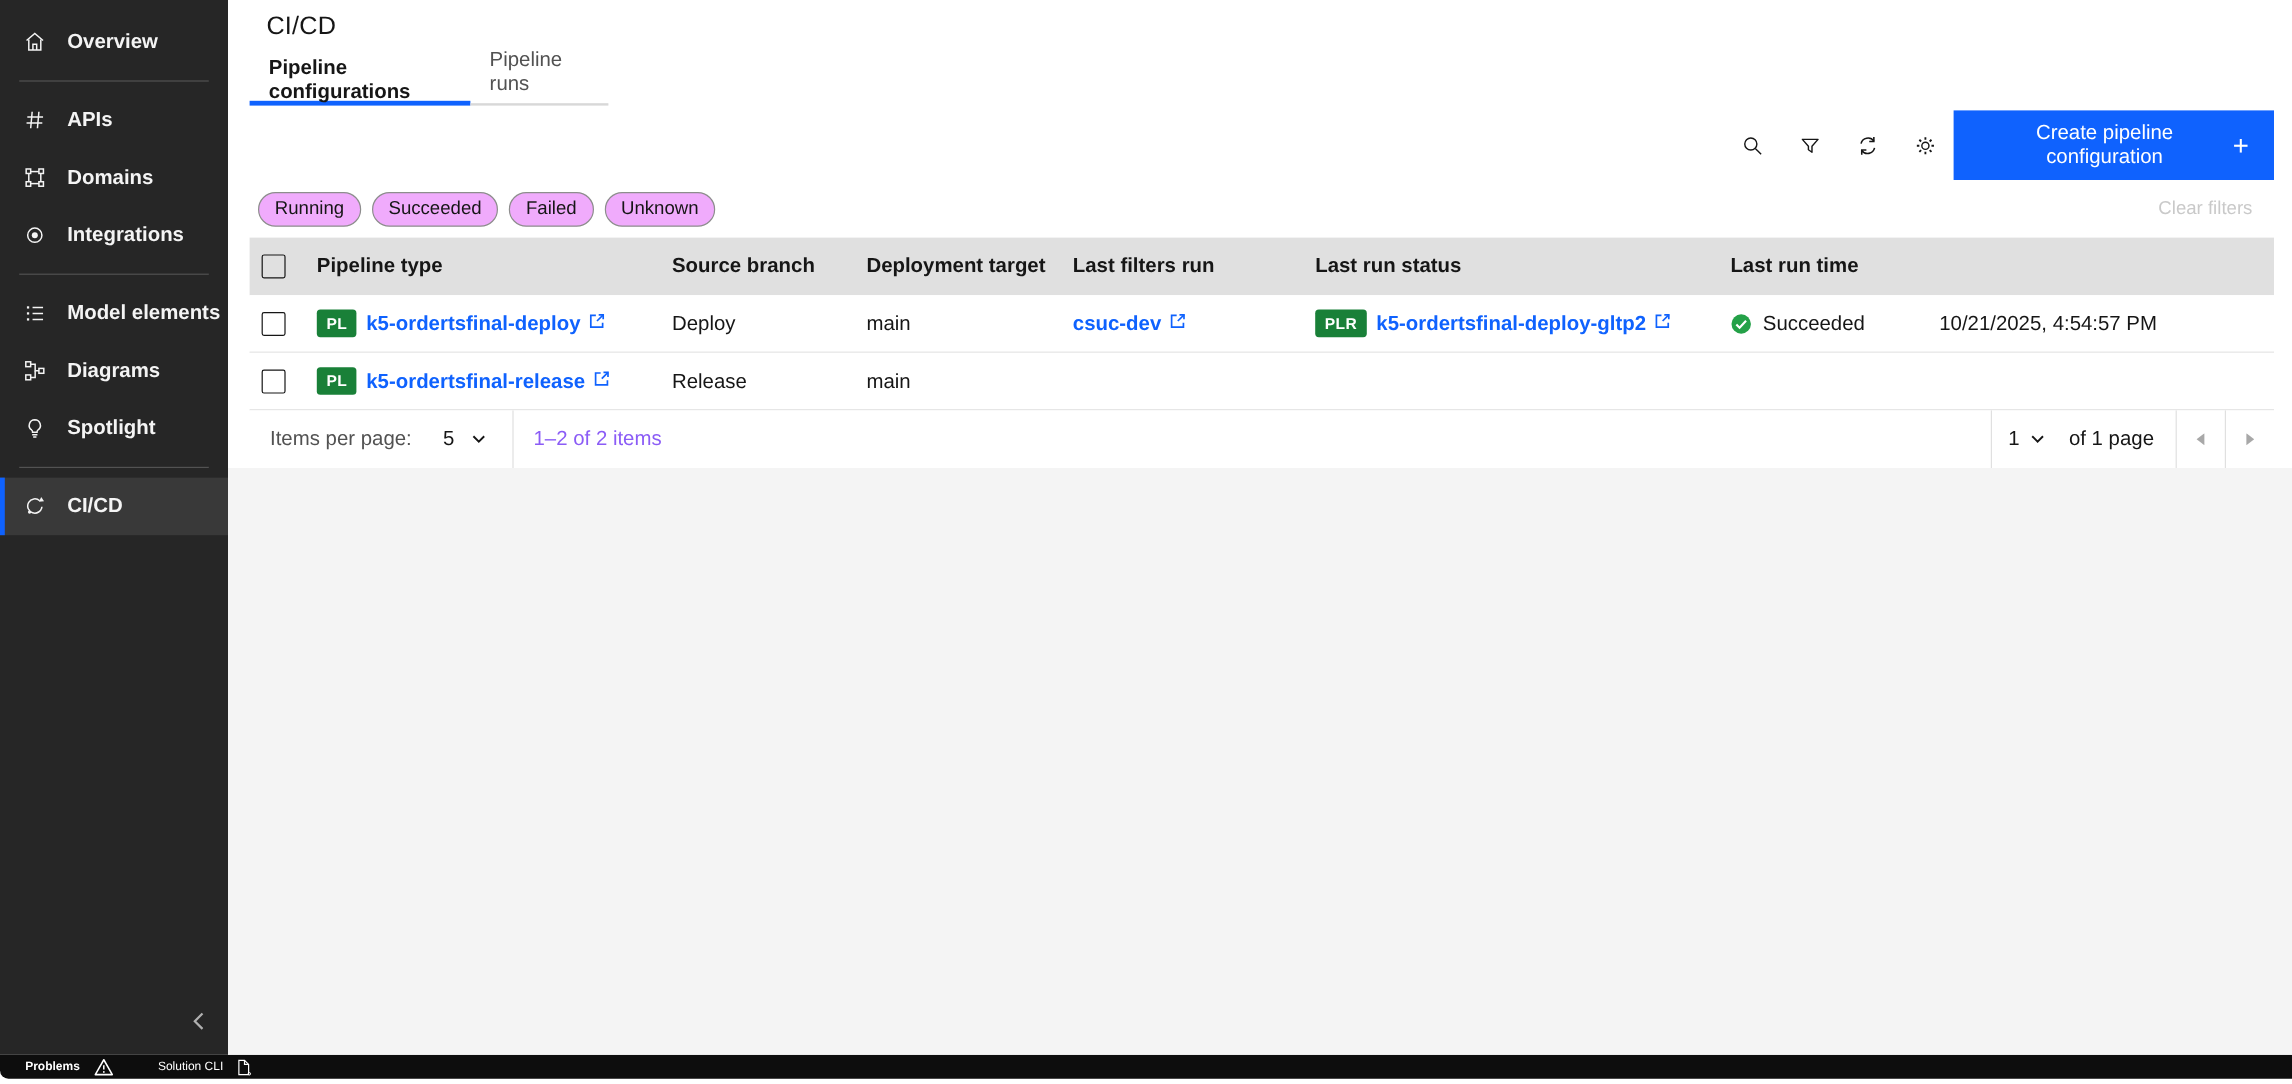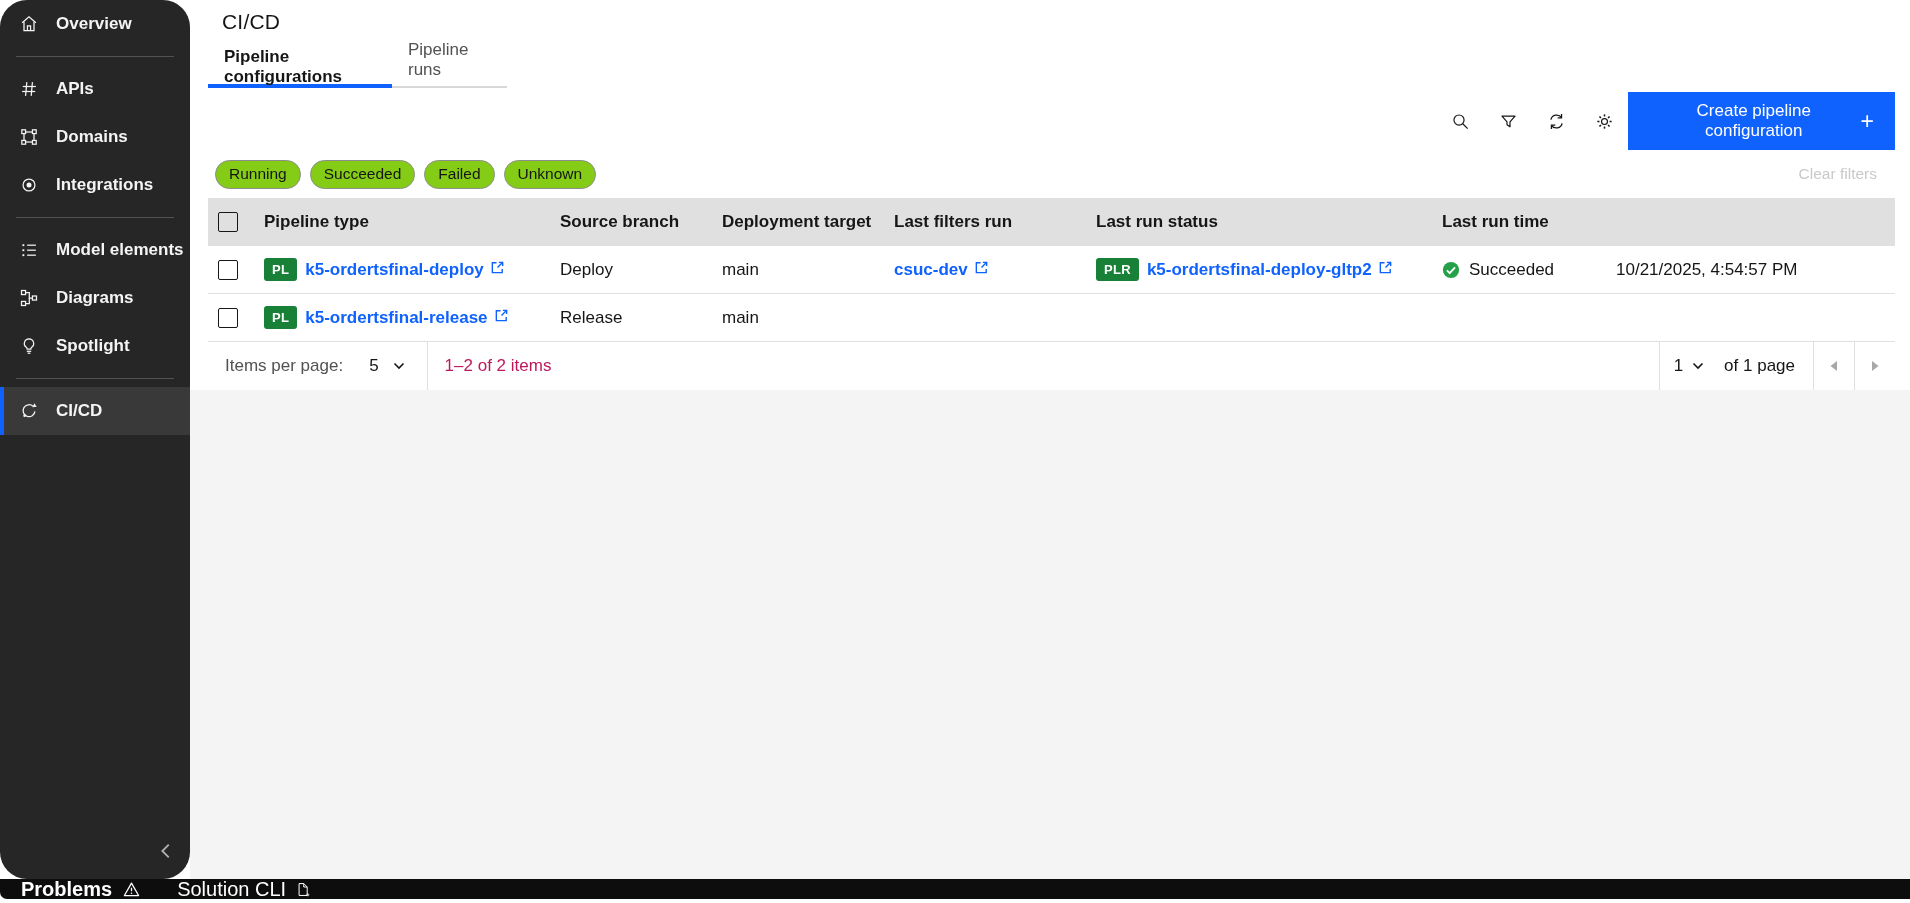"Overview" .sidenav { border-radius: 27px -> none; padding-top: 0 -> 11px }
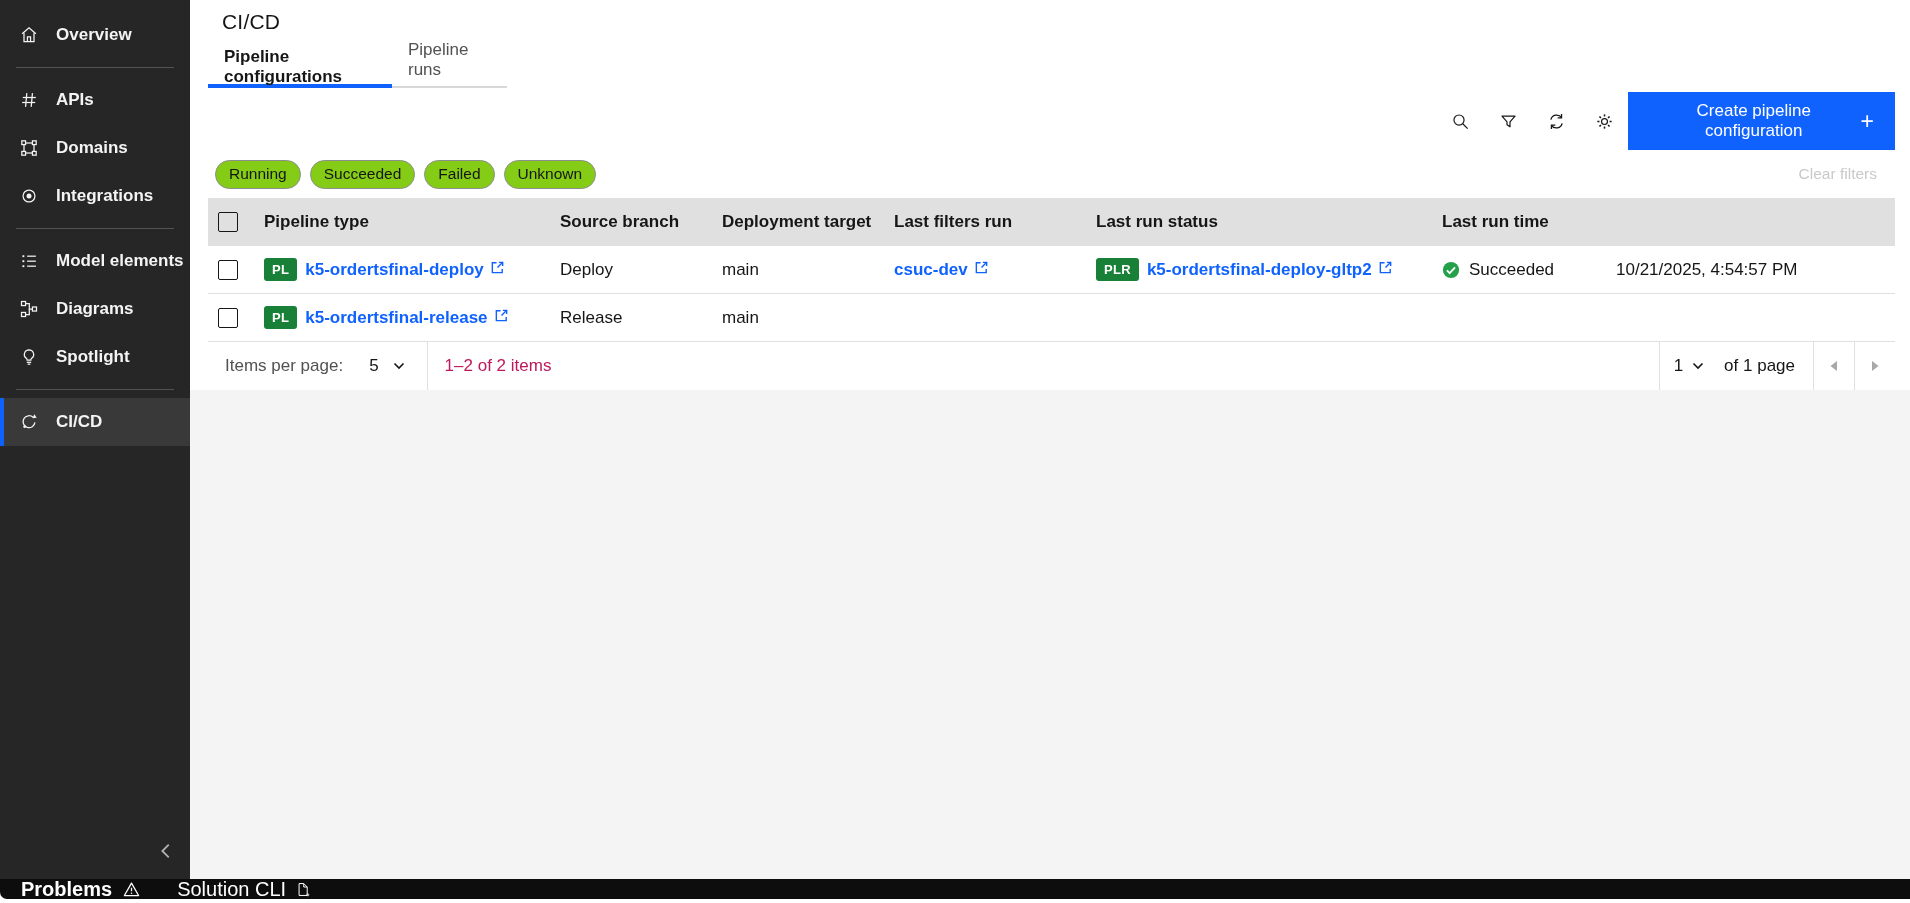"Running" .filter-tag { background: #84cc16 -> #f0abfc }
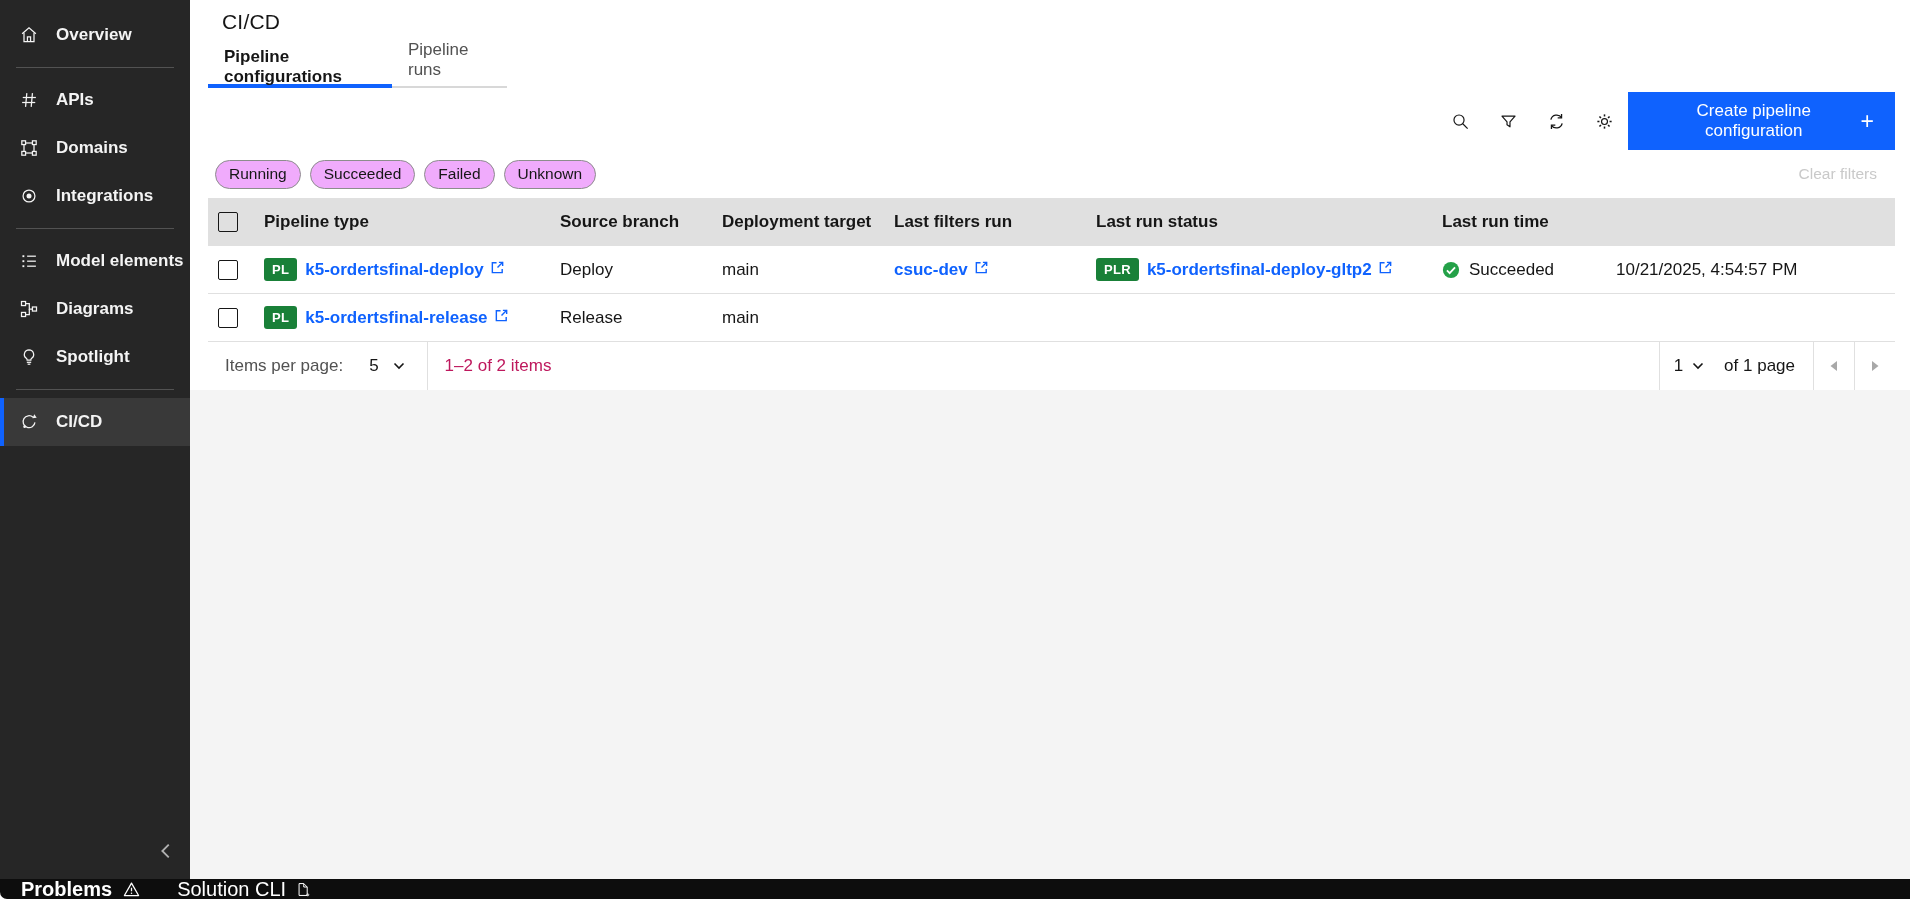"1–2 of 2 items" .pg-range { color: #be185d -> #8b5cf6 }
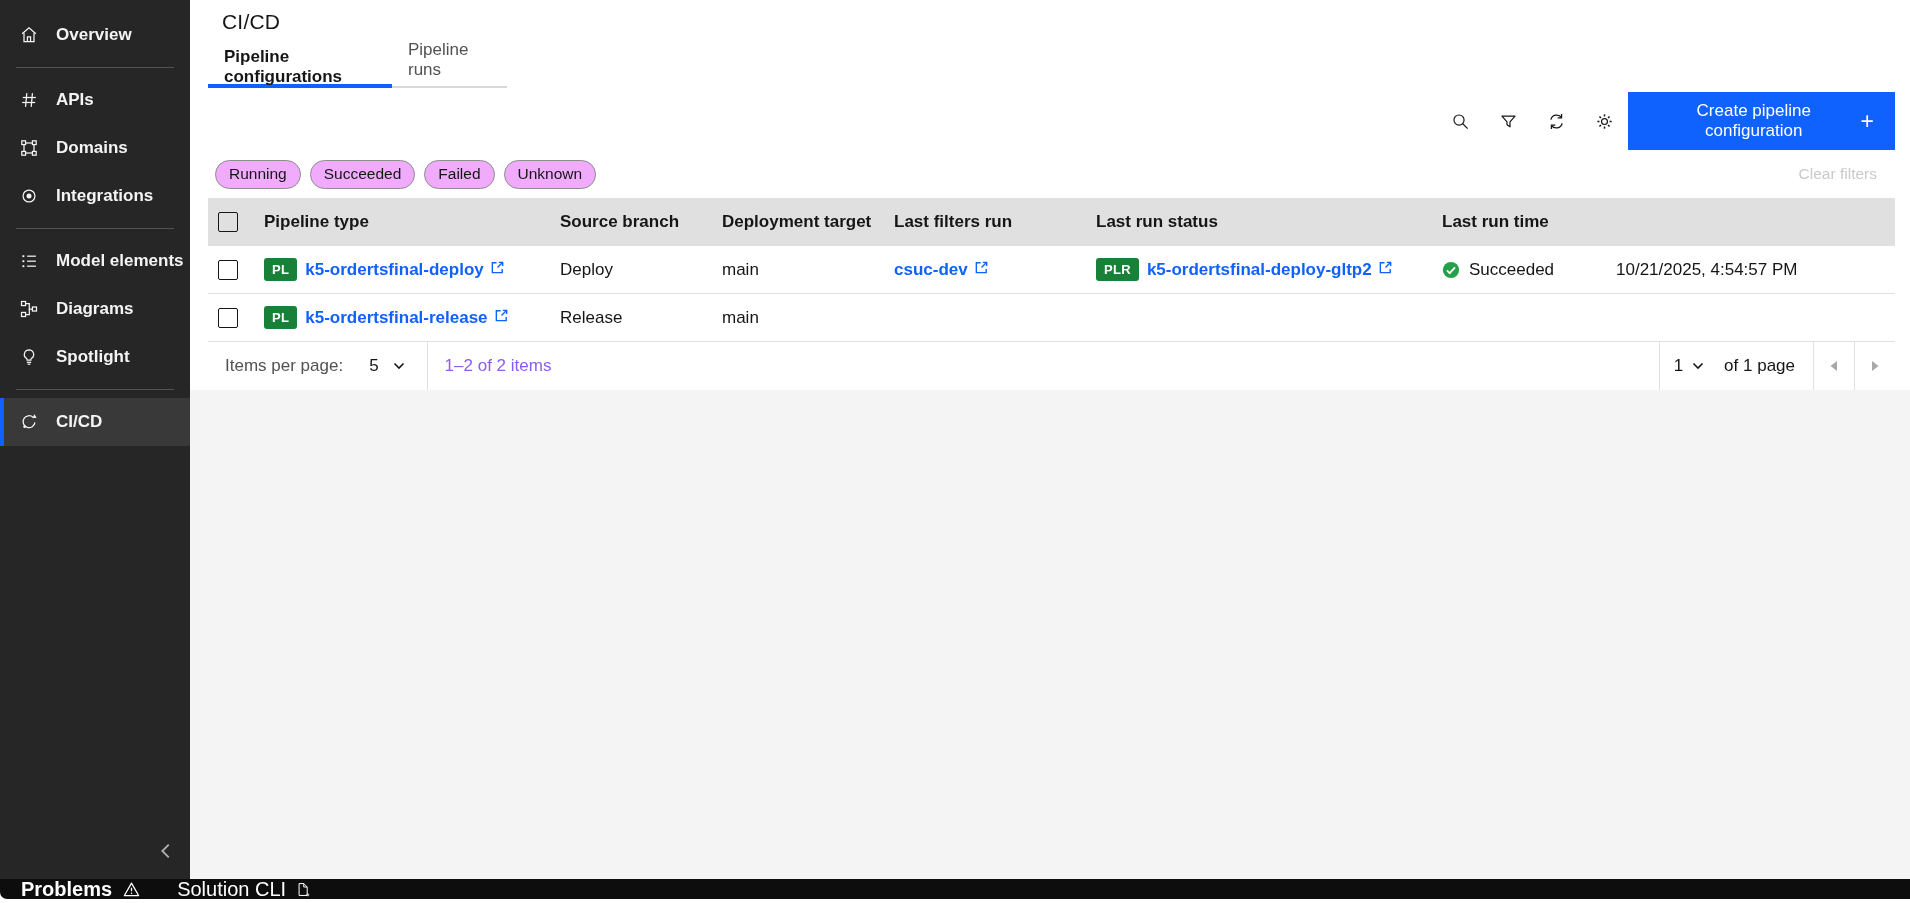"Problems" .statusbar { font-size: 20px -> 10px }
